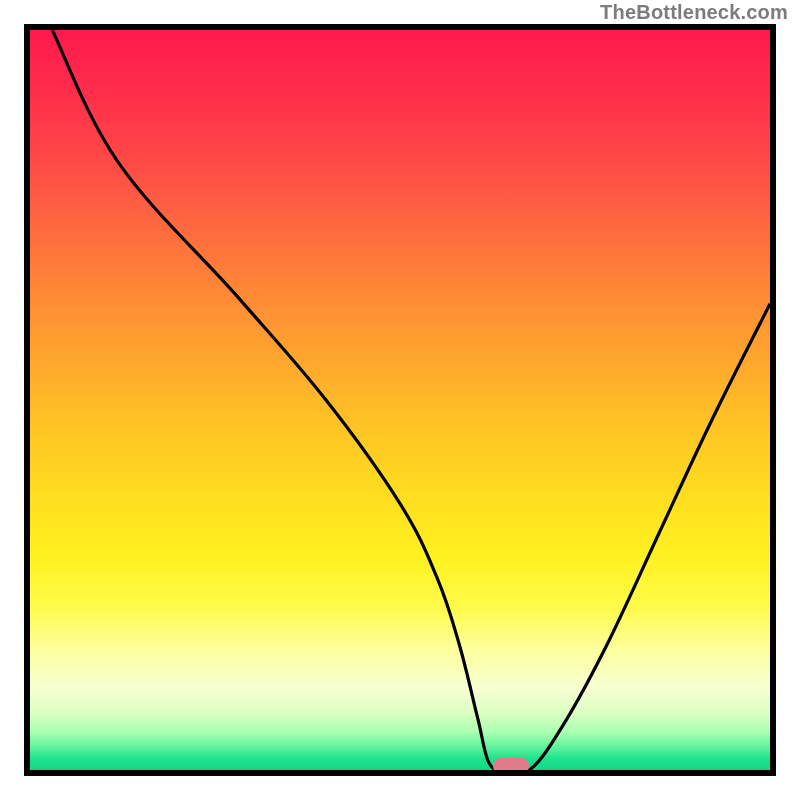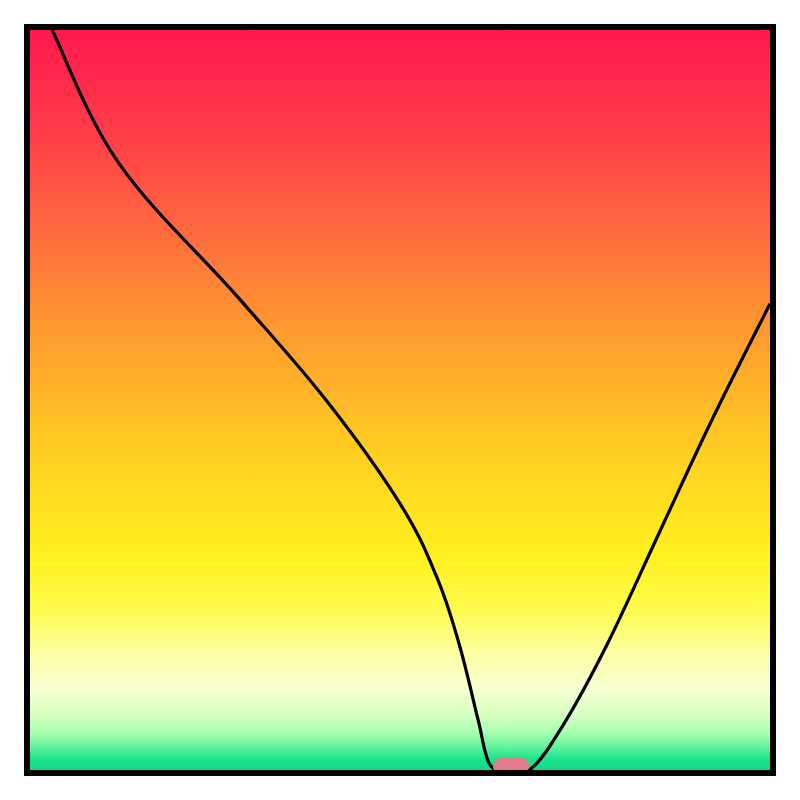"TheBottleneck.com" div.watermark { html: none -> <div>TheBottleneck.com</div> }
